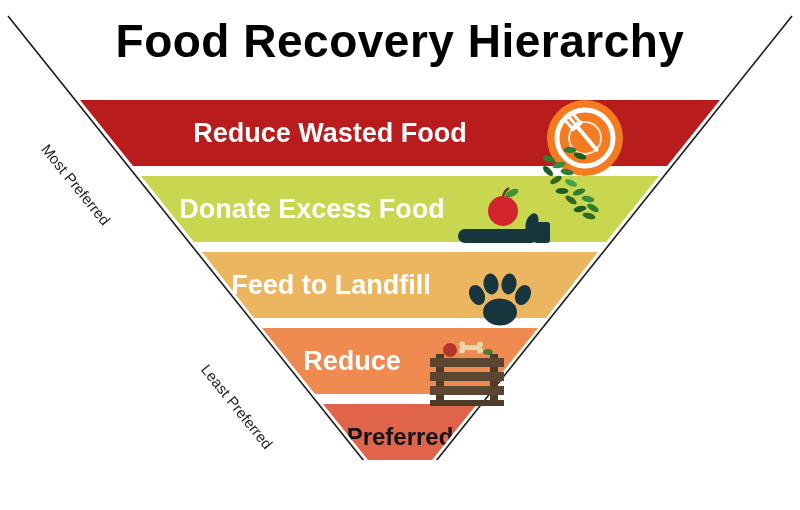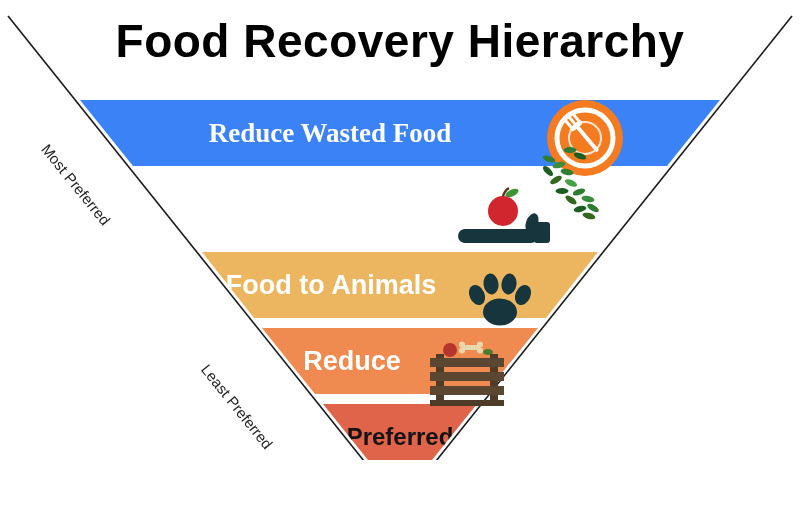"Reduce Wasted Food" div.tier { background-color: #3b82f6 -> #b91c1c; font-family: Liberation Serif, serif -> none }
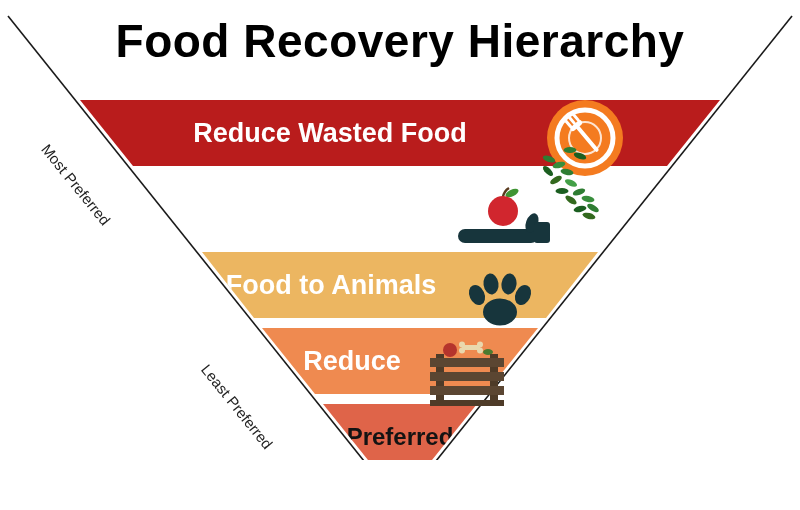"Donate Excess Food" div.tier { html: none -> <div> <span>Donate Excess Food</span> </div> }
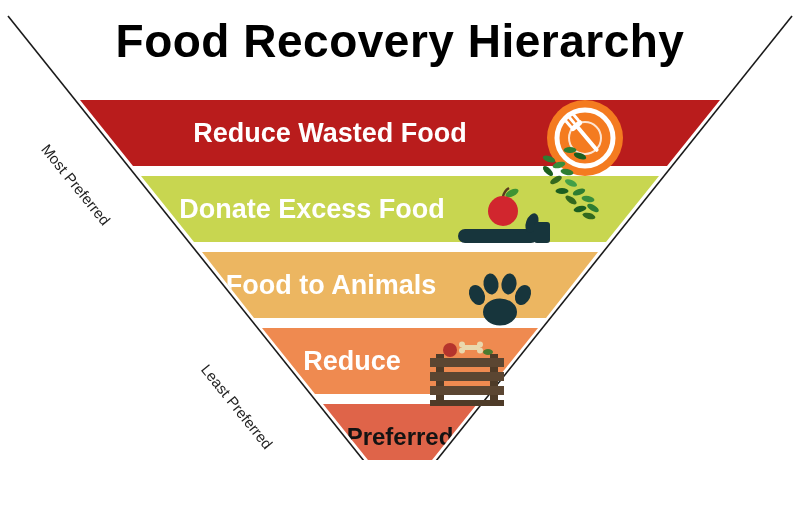"Food to Animals" span.tl { text: Food to Animals -> Feed to Landfill }
